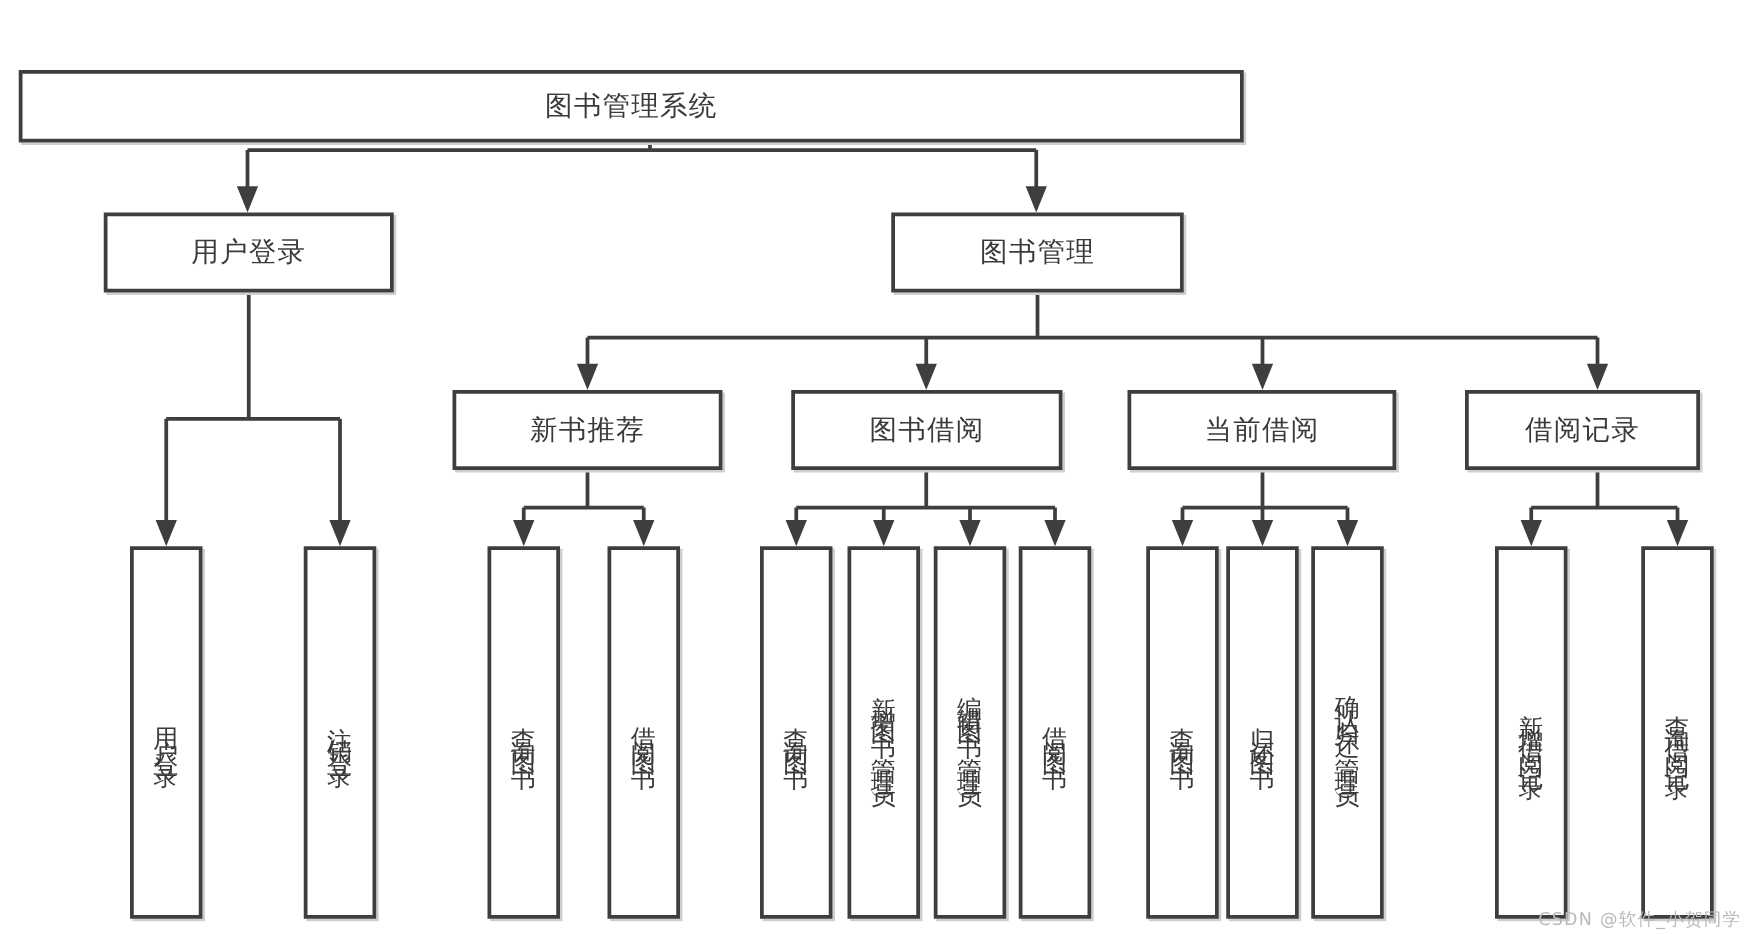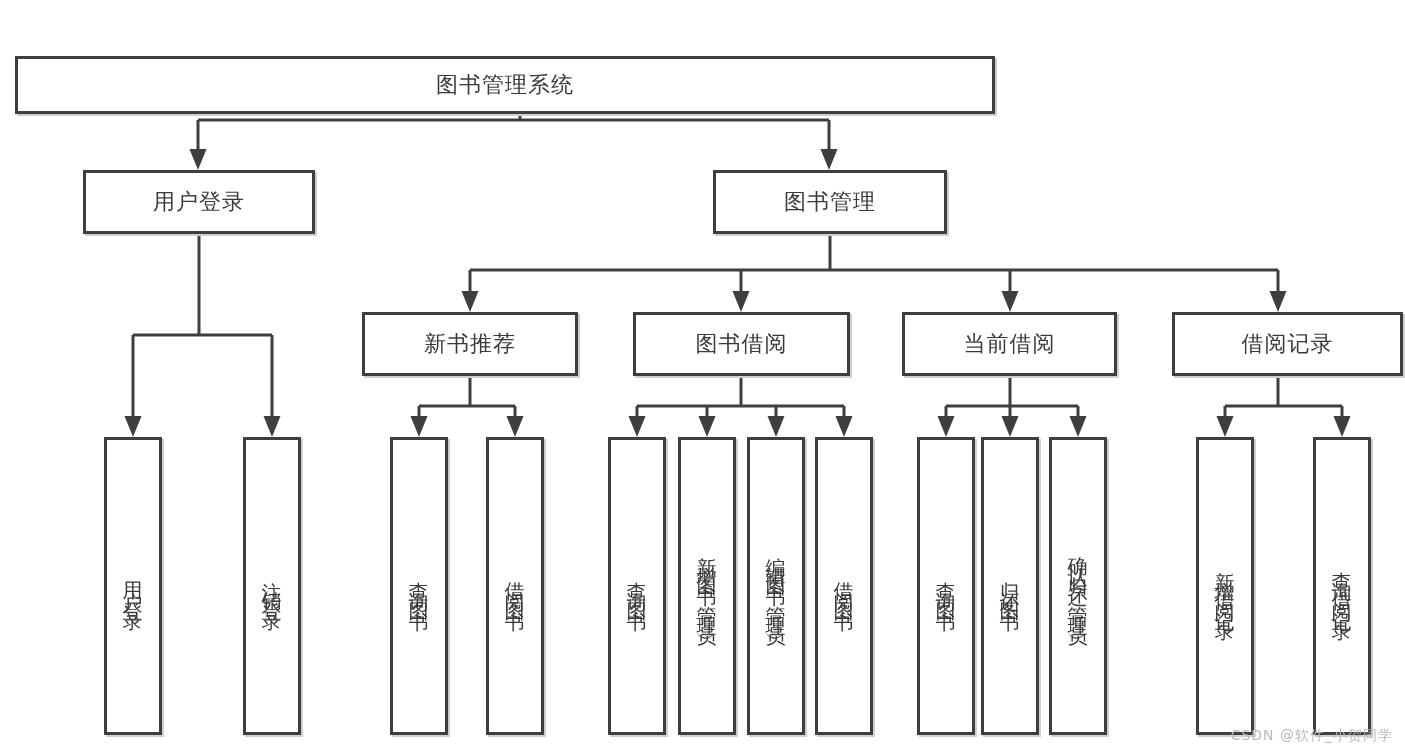"借阅记录" .n-records { width: 231px -> 188px }
